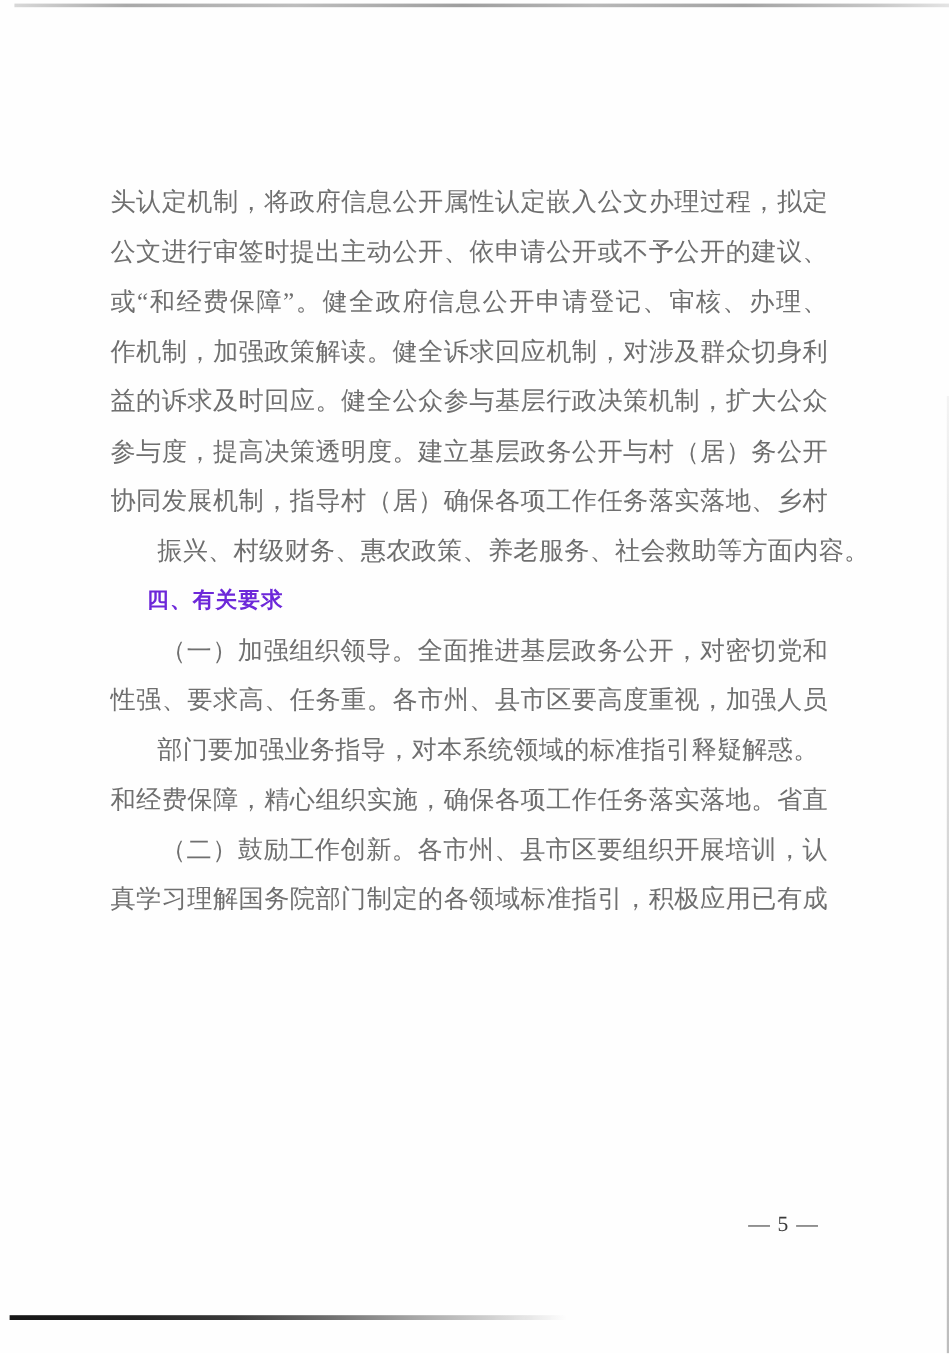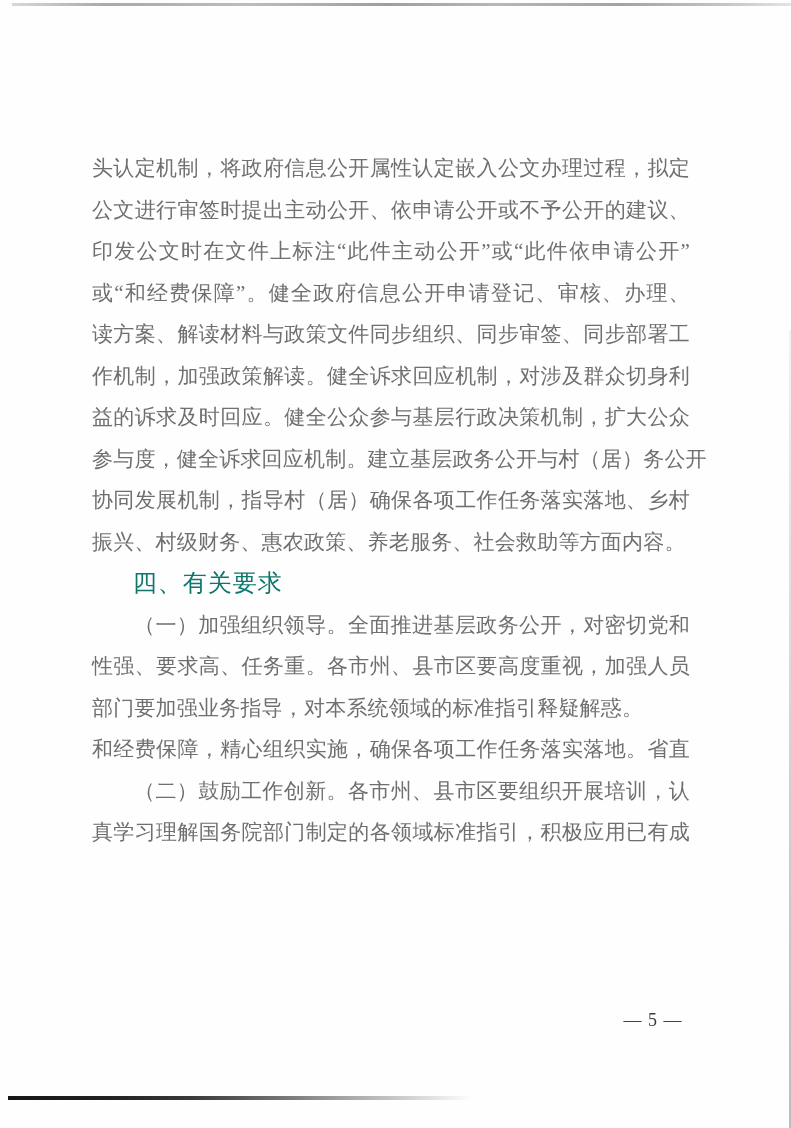"印发公文时在文件上标注“此件主动公开”或“此件依申请公开”" div.line { html: <div>印发公文时在文件上标注“此件主动公开”或“此件依申请公开”</div> -> none }
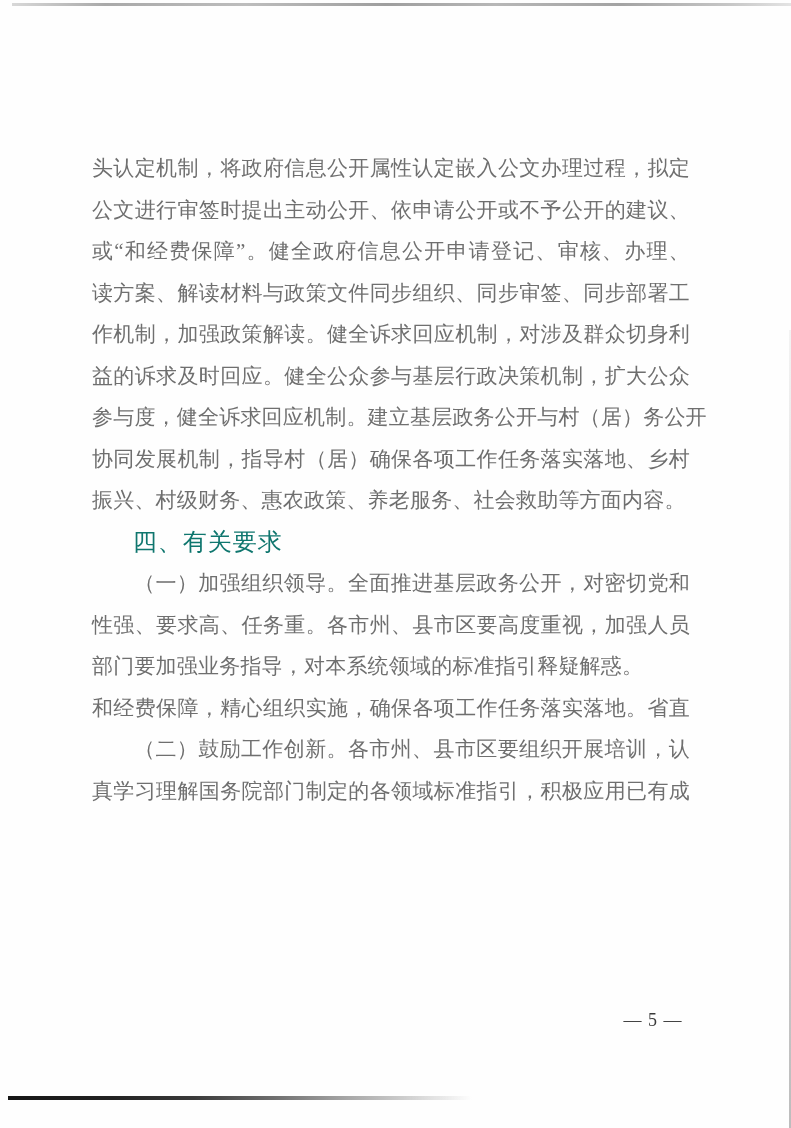"读方案、解读材料与政策文件同步组织、同步审签、同步部署工" div.line { html: <div>读方案、解读材料与政策文件同步组织、同步审签、同步部署工</div> -> none }
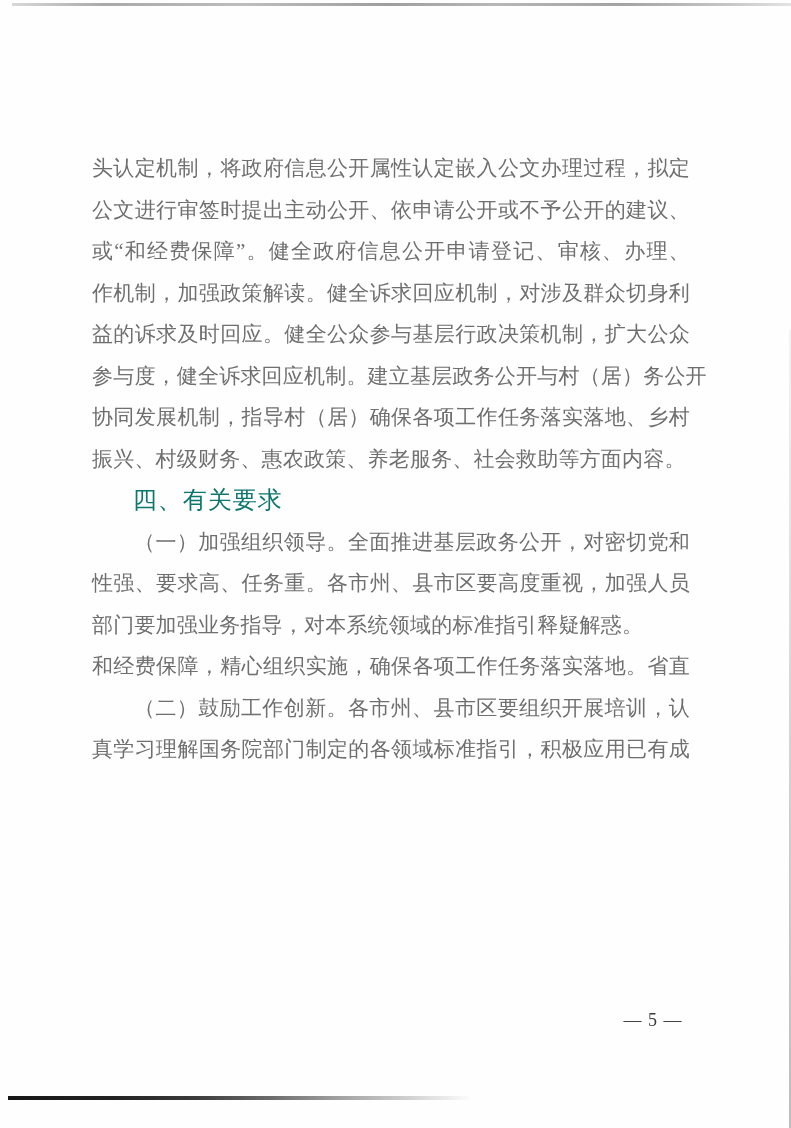"参与度，健全诉求回应机制。建立基层政务公开与村（居）务公开" div.line { text: 健全诉求回应机制 -> 提高决策透明度 }
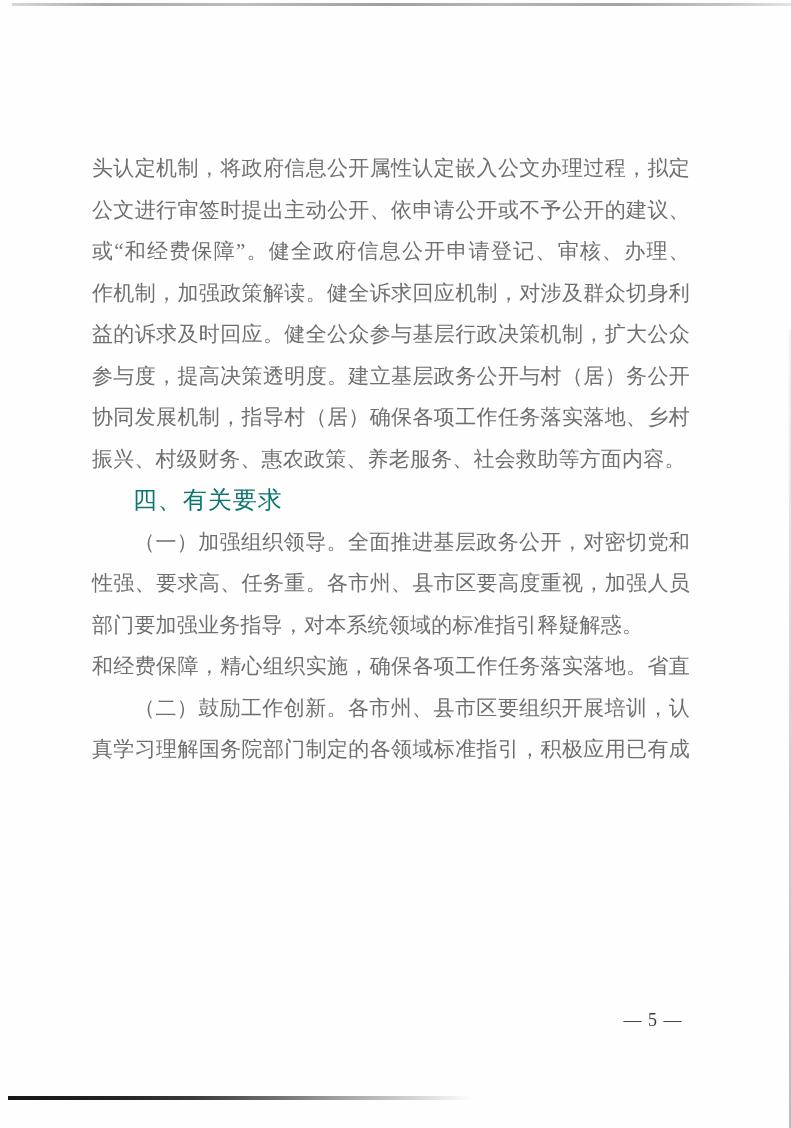"振兴、村级财务、惠农政策、养老服务、社会救助等方面内容。" .pl { margin-left: none -> 39px }
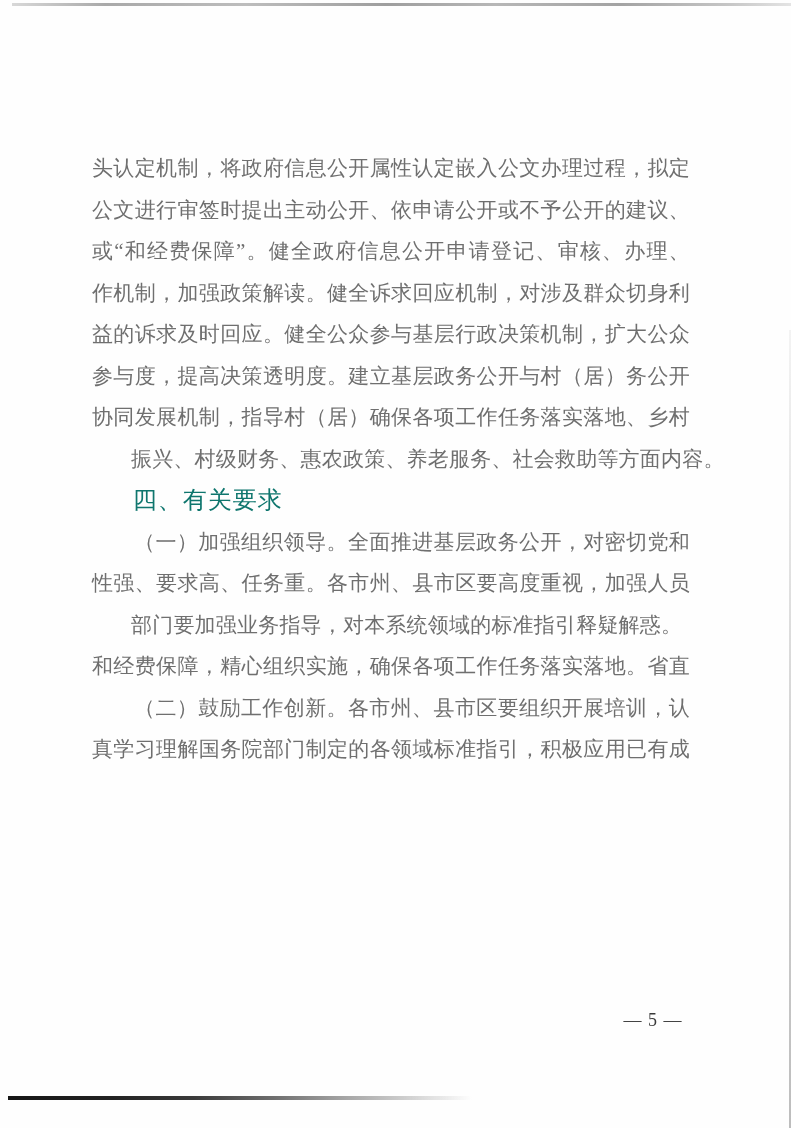"四、有关要求" .heading { color: #0f766e -> #6d28d9; font-size: 24px -> 18px; font-weight: normal -> bold }
